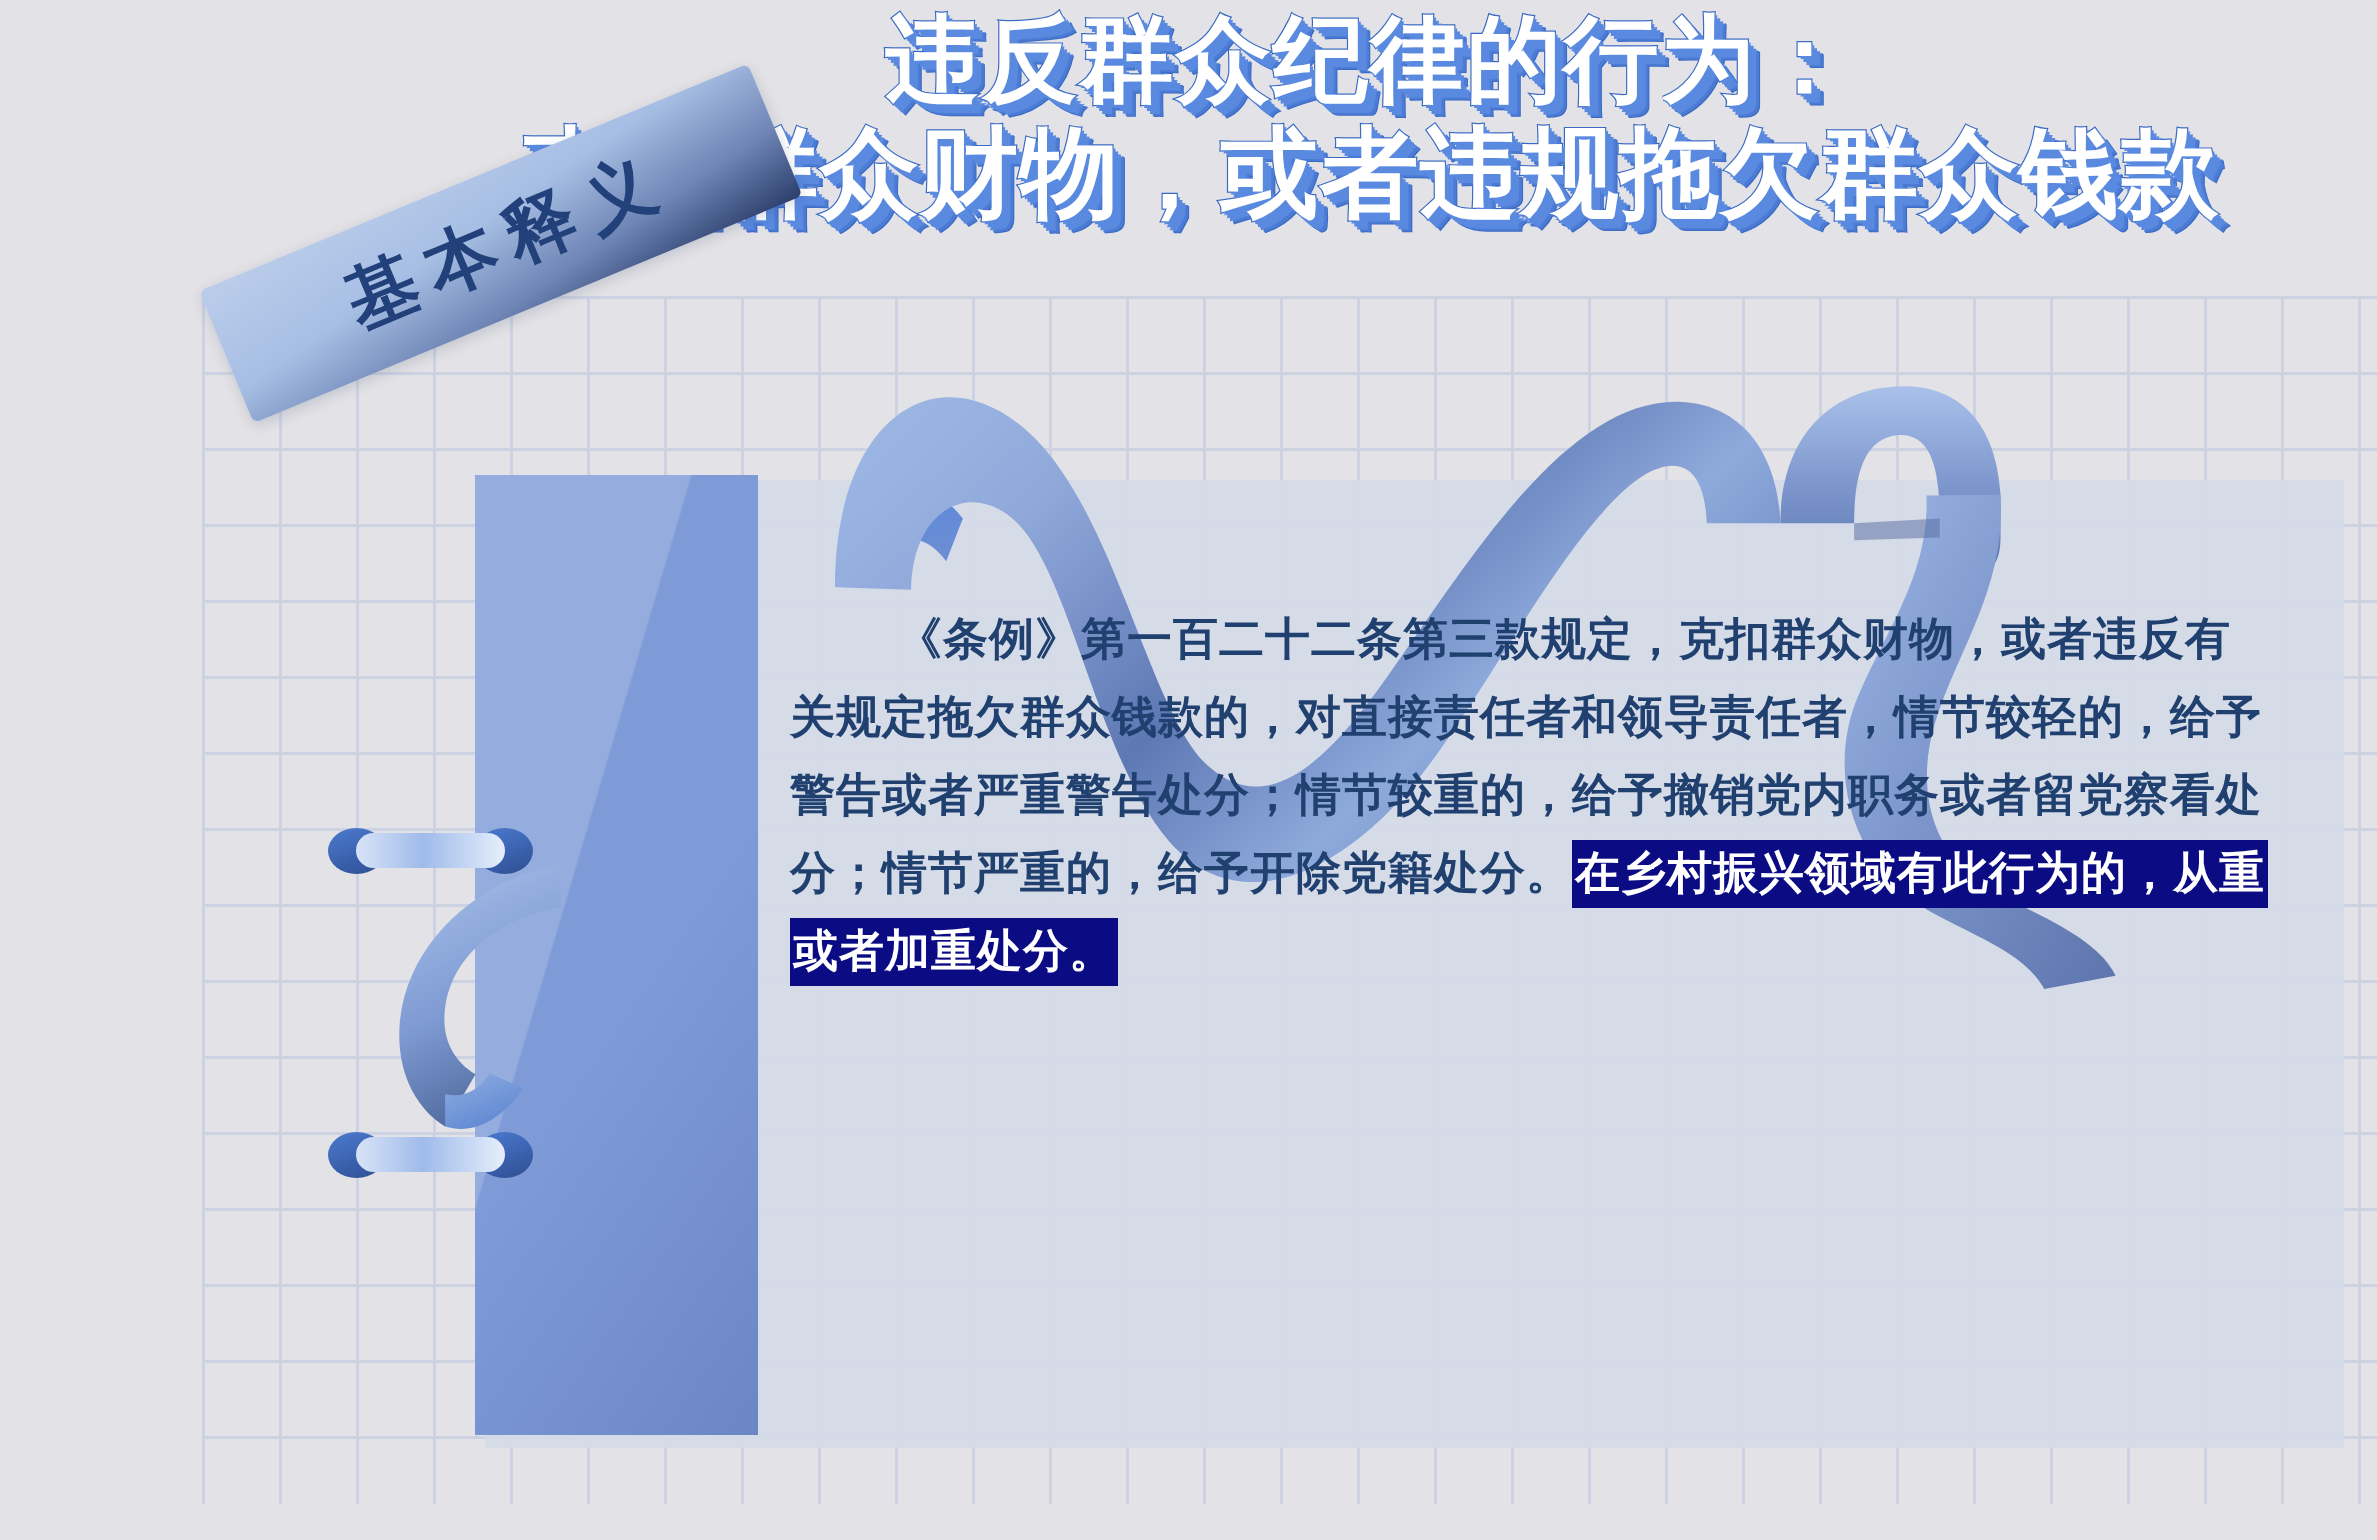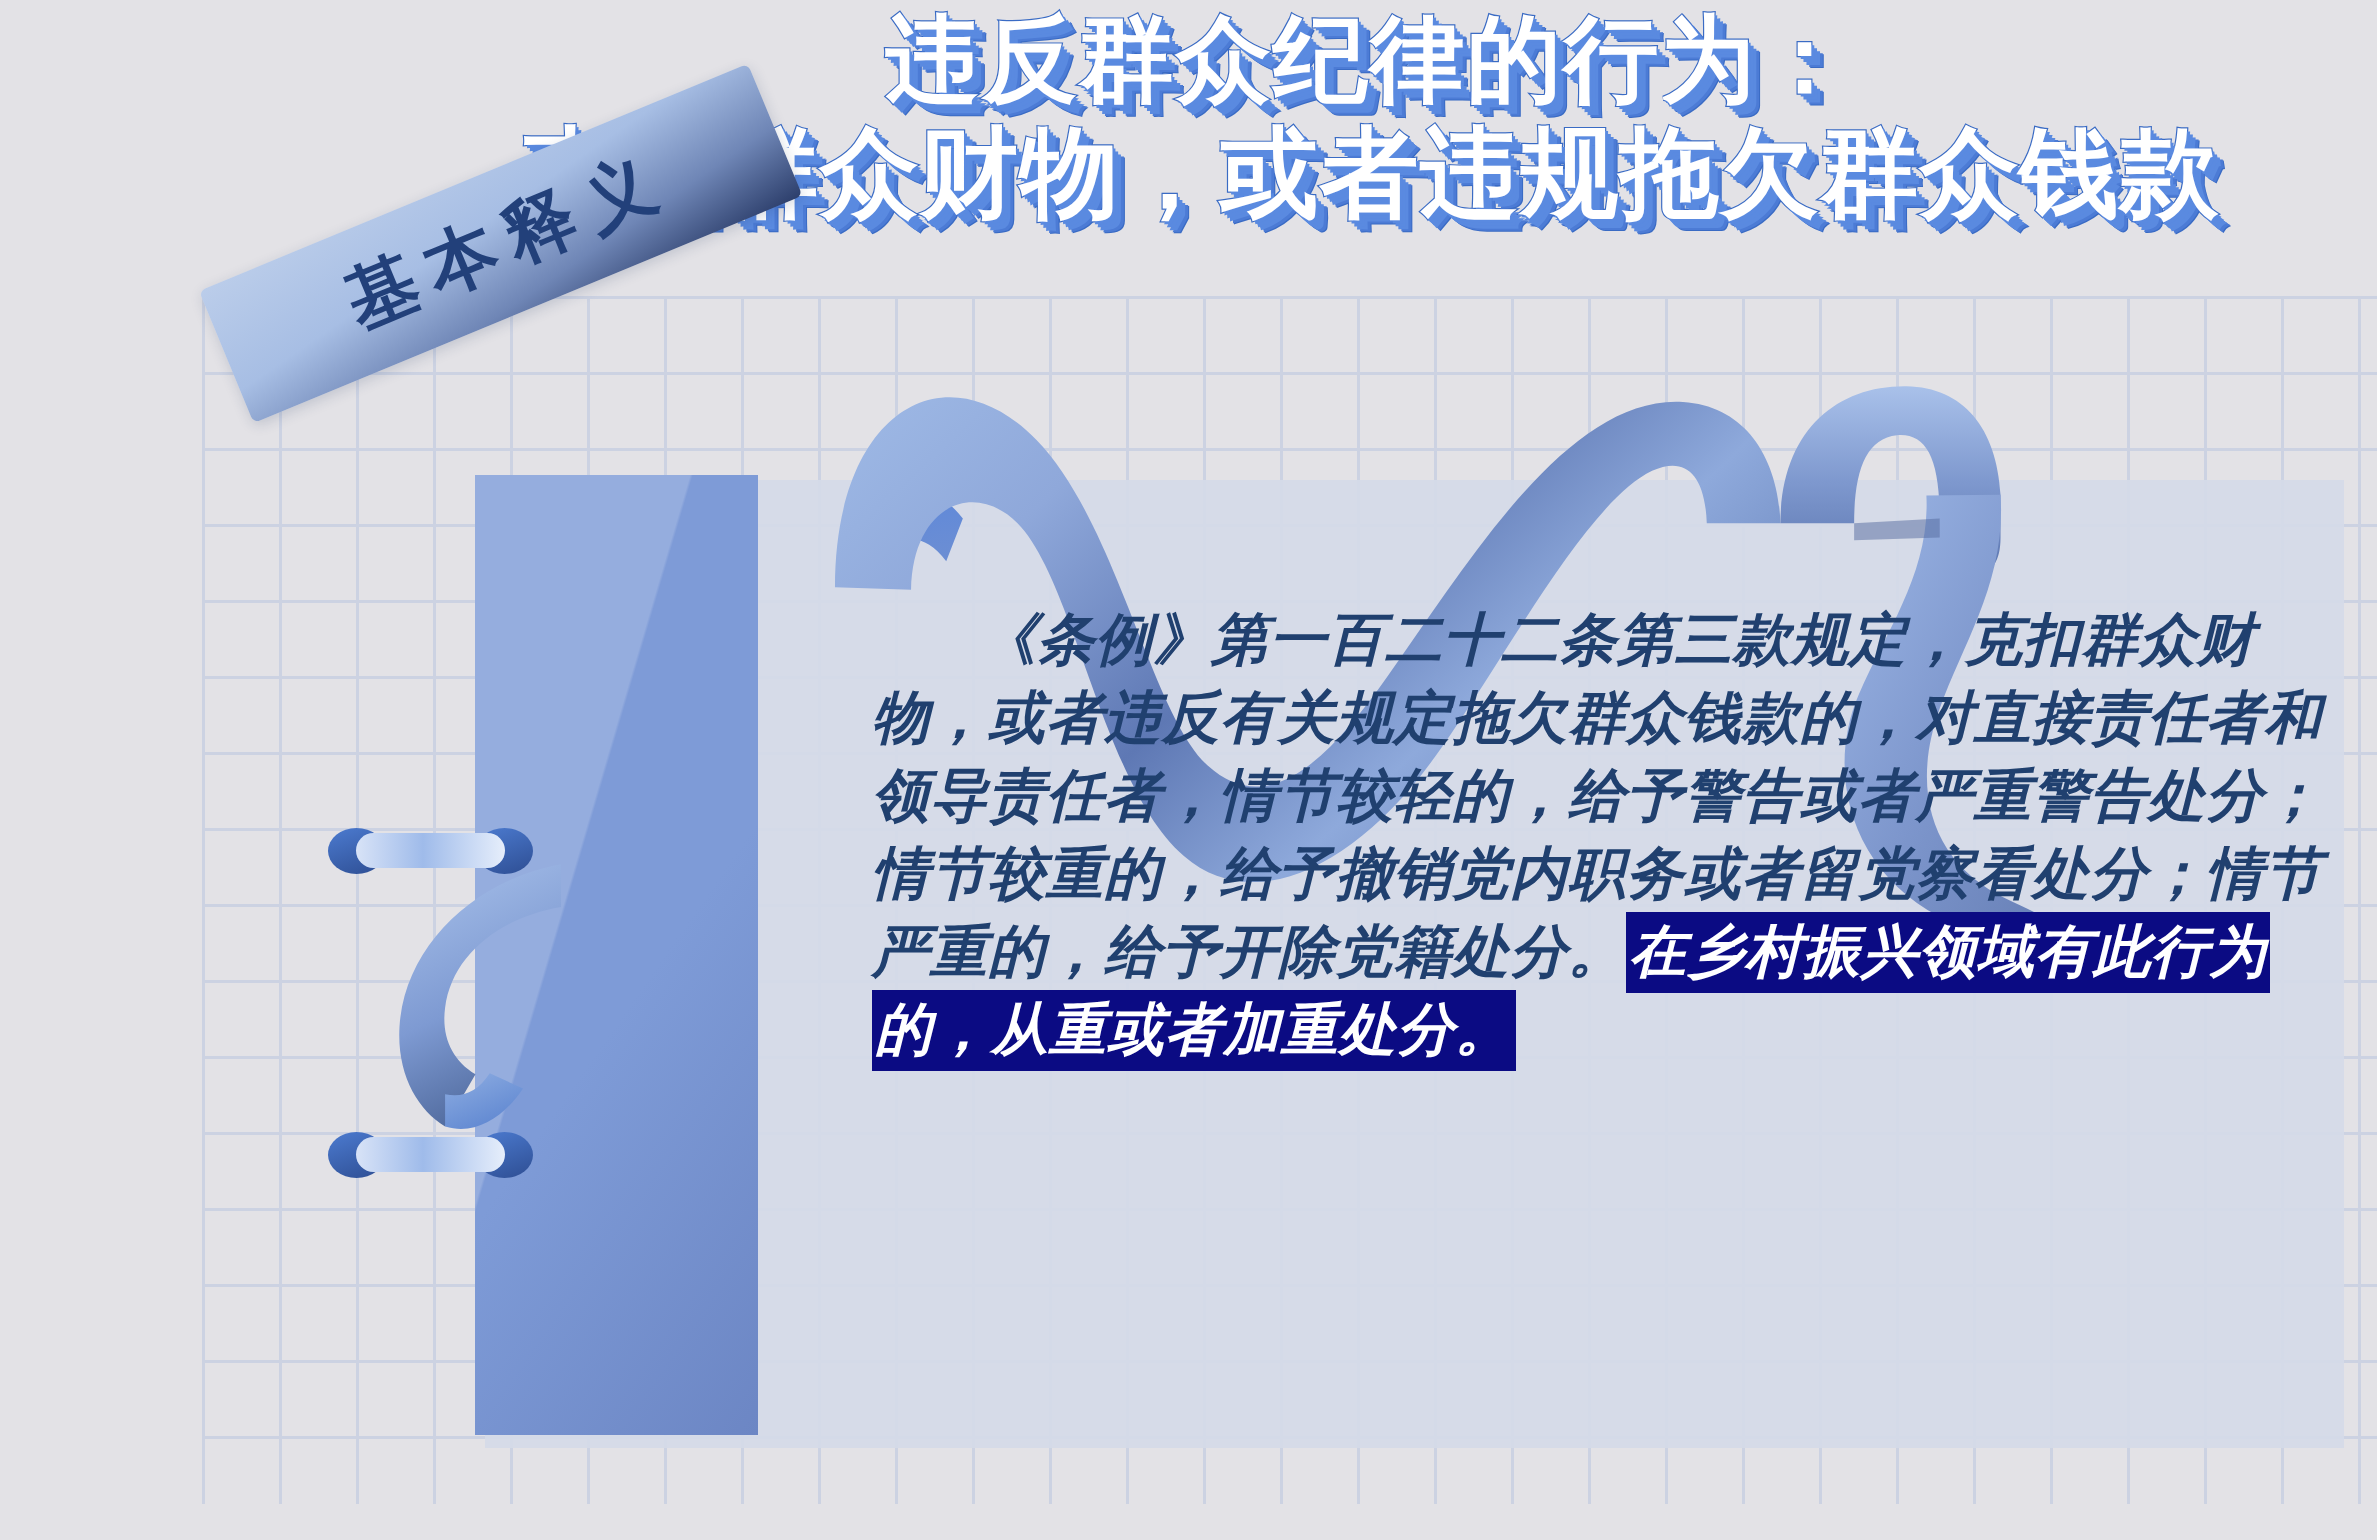"《条例》第一百二十二条第三款规定，克扣群众财物，或者违反有关规定拖欠群众钱款的，" .body-copy { font-size: 57px -> 45px; font-style: italic -> none; left: 872px -> 790px }
